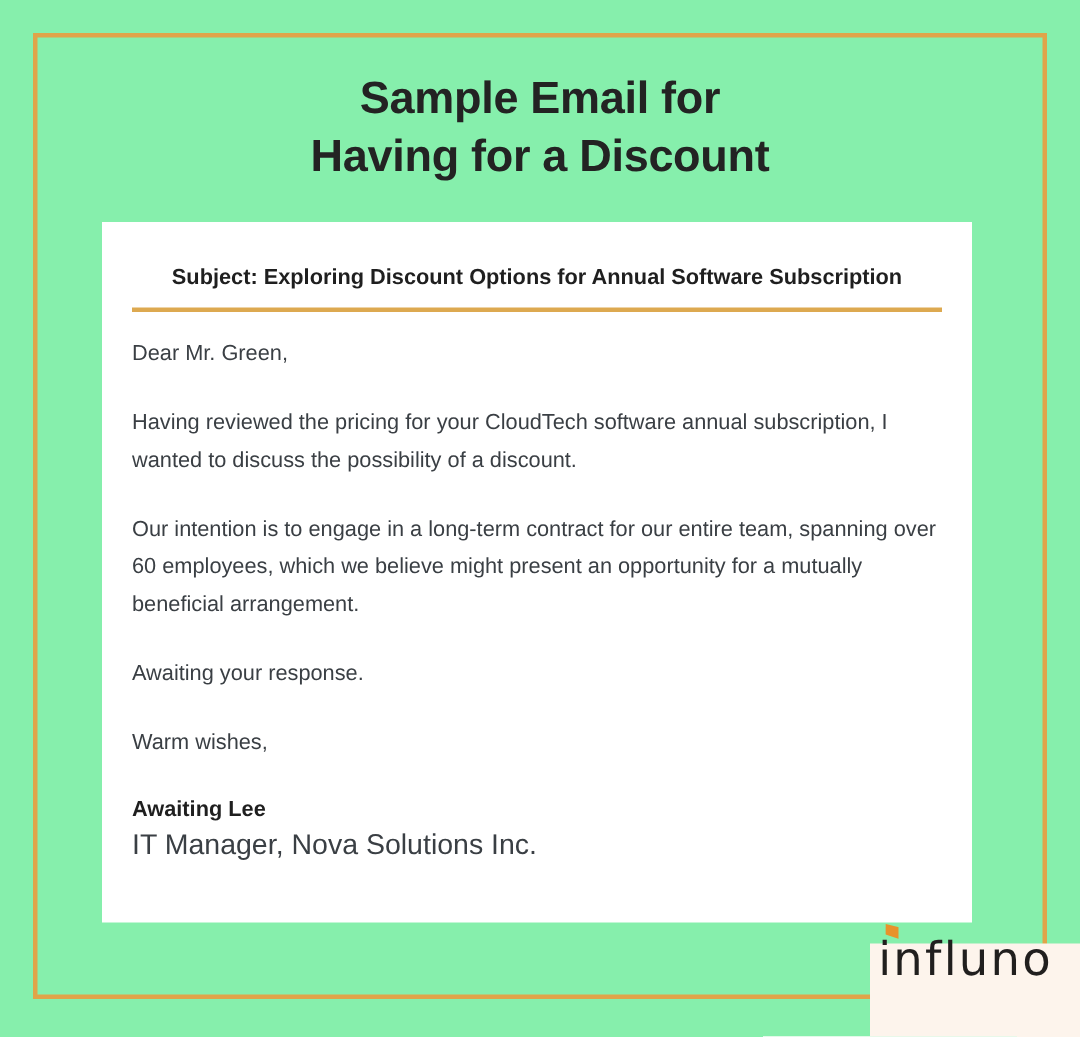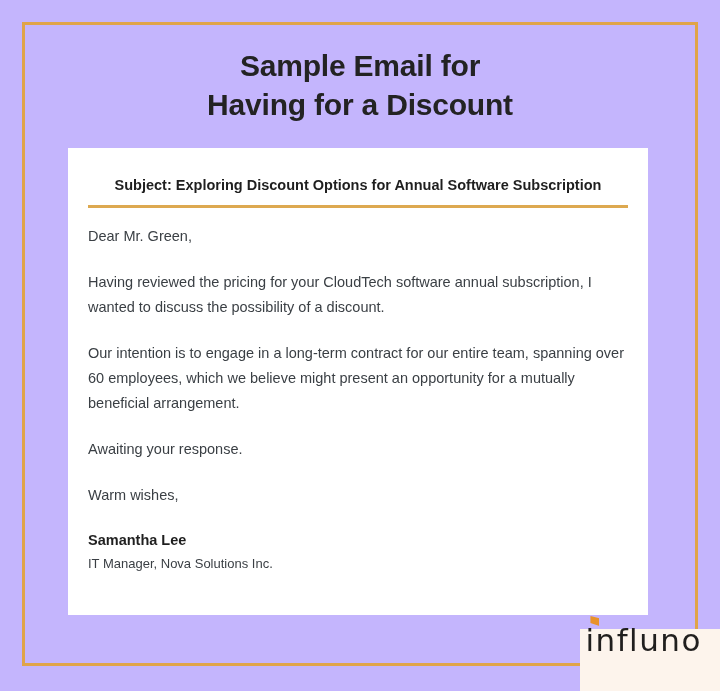"Sample Email for" .poster { background: #c4b5fd -> #86efac }
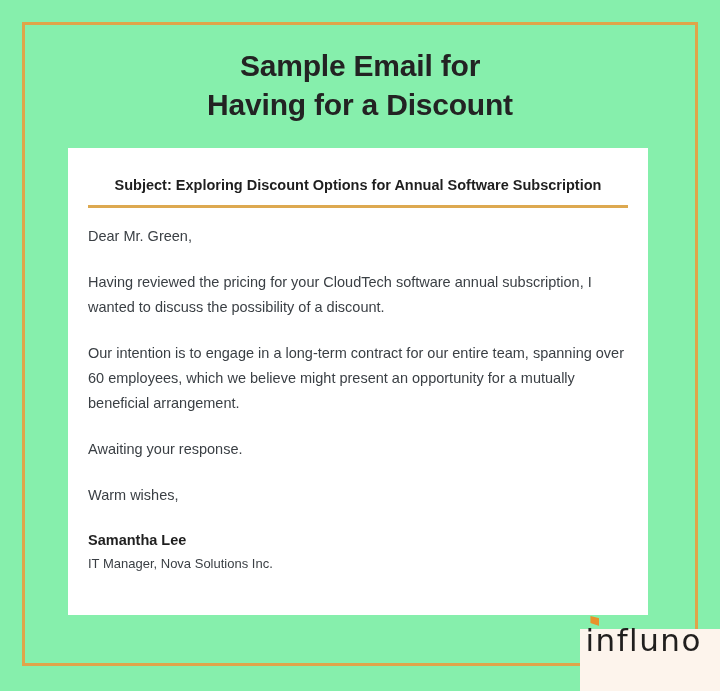"Samantha Lee" p.sig-name { text: Samantha -> Awaiting }
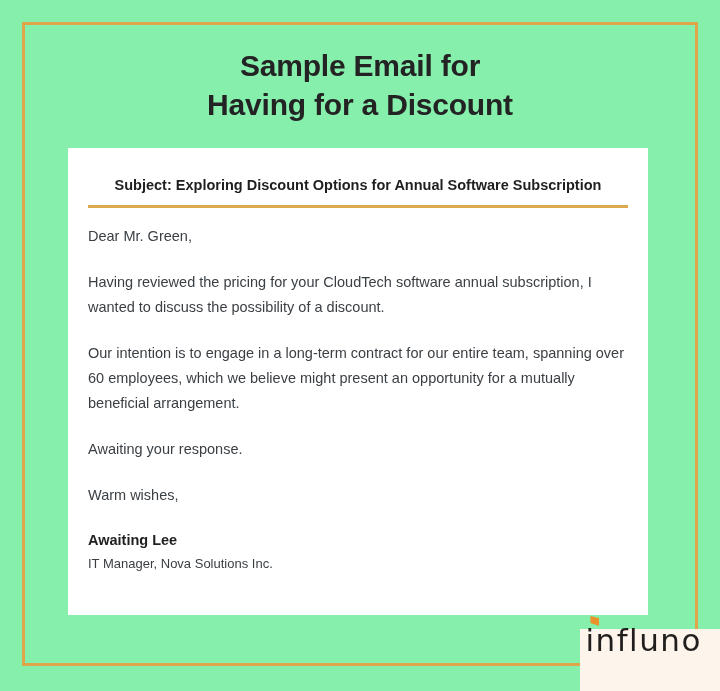"IT Manager, Nova Solutions Inc." .sig-role { font-size: 13px -> 19px }
